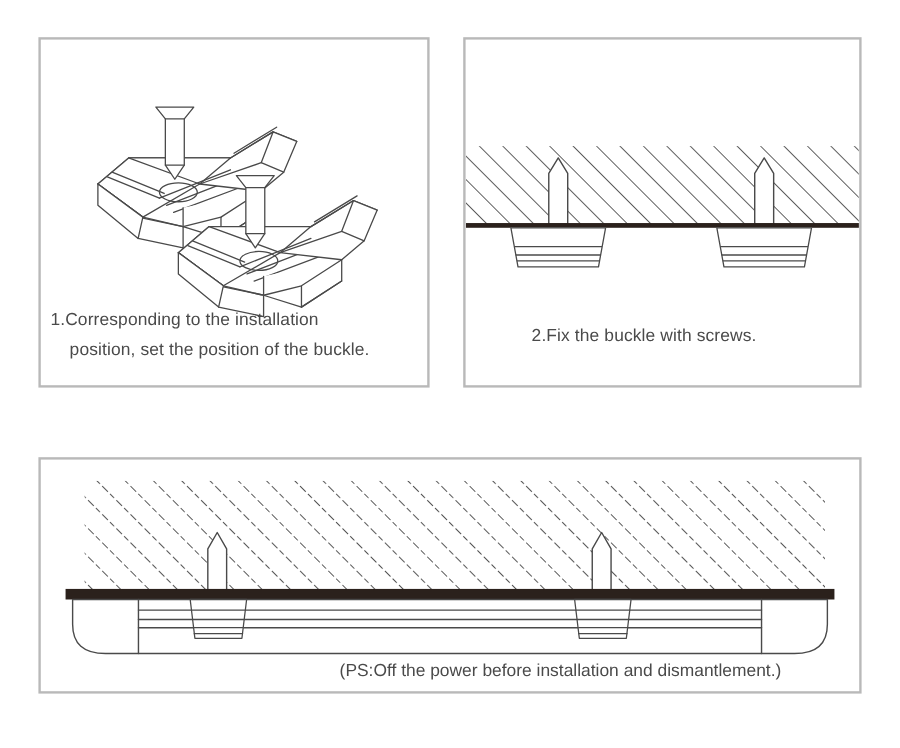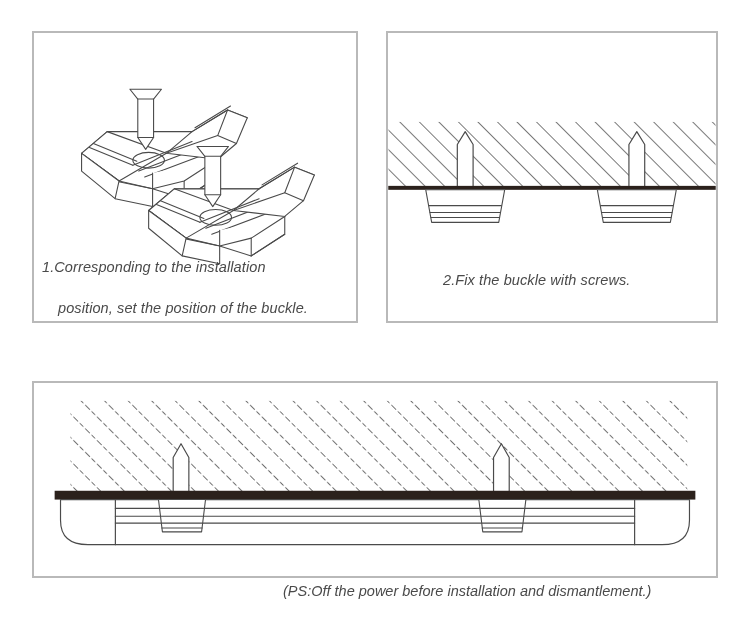"1.Corresponding to the installation" #page-root { font-style: italic -> none }
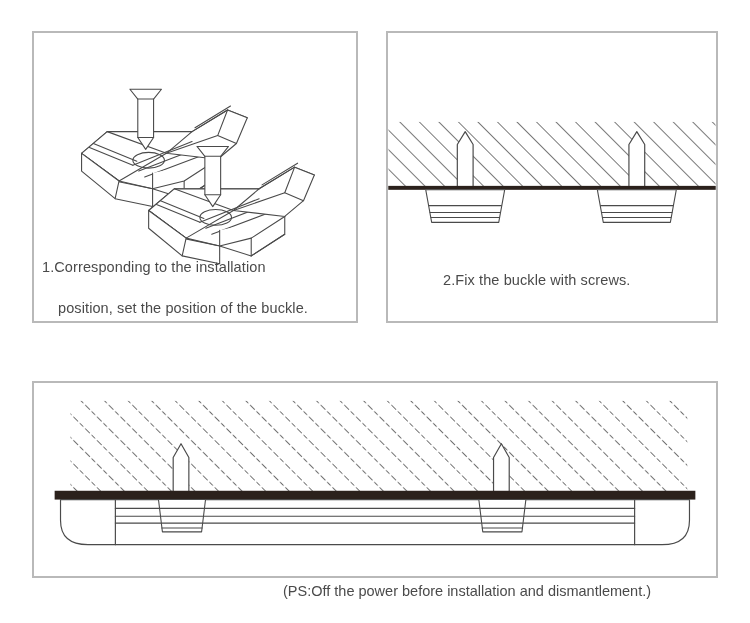"position, set the position of" .cap-1 .l2 { margin-top: 16px -> none }
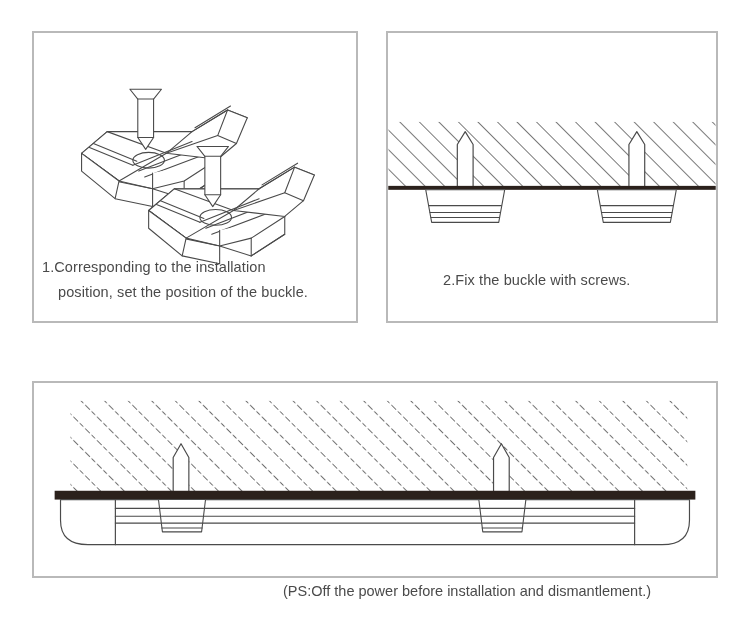"(PS:Off the power before installation" .cap-ps { top: 583px -> 551px }
